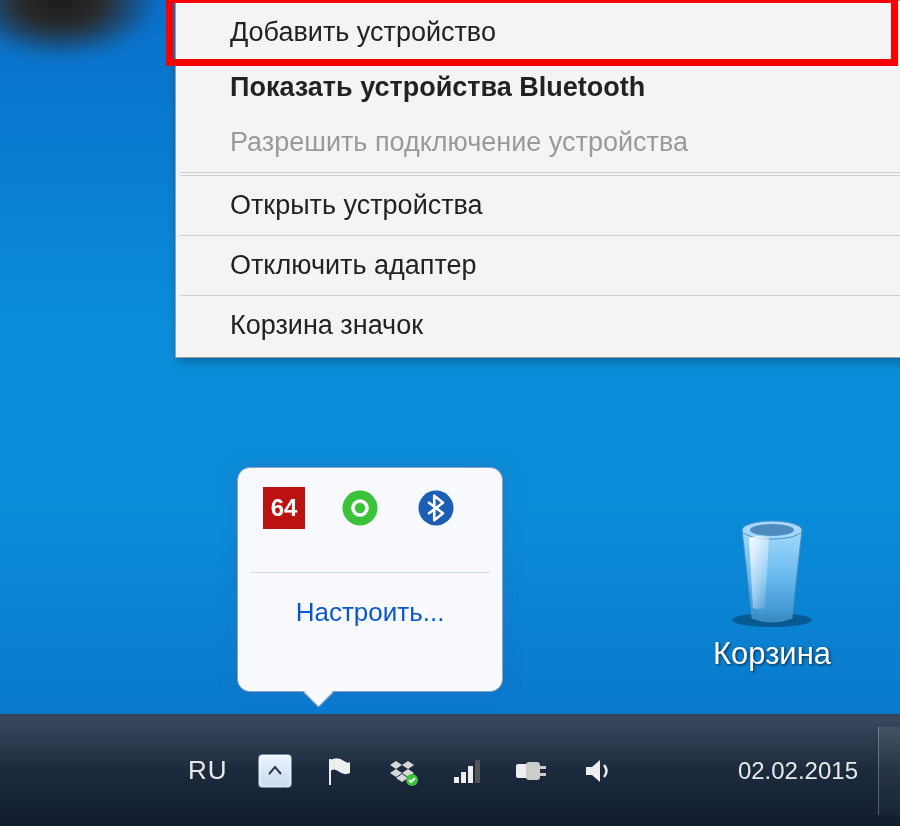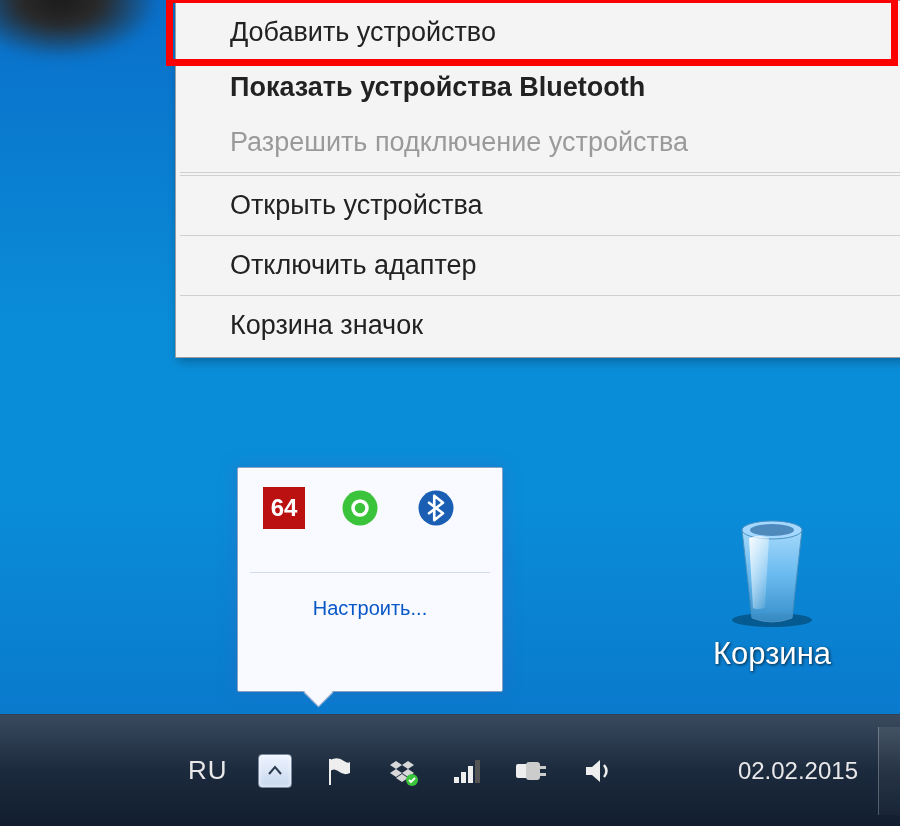"64" .tray-popout { border-radius: 2px -> 13px }
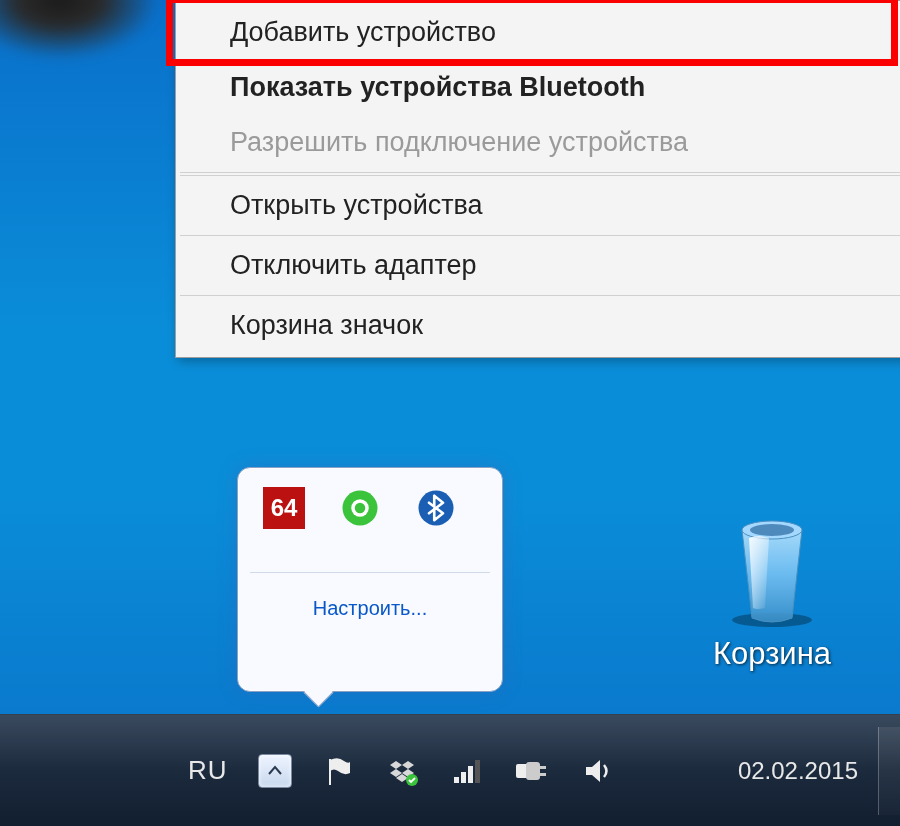"Настроить..." .tray-link { font-size: 20px -> 26px }
